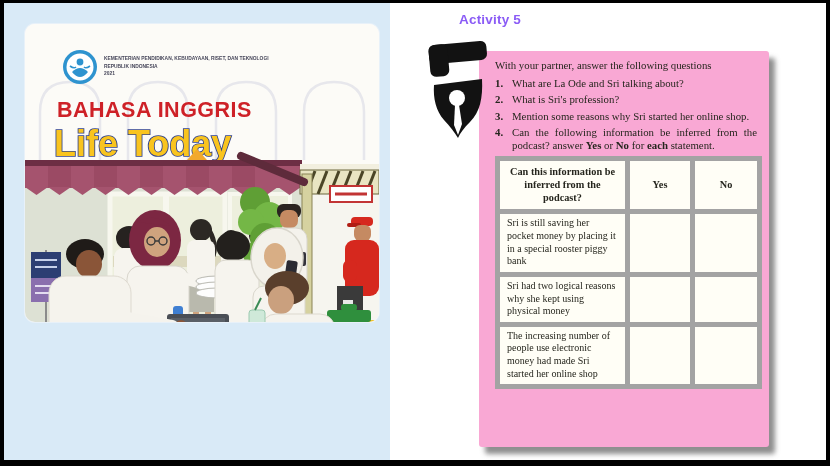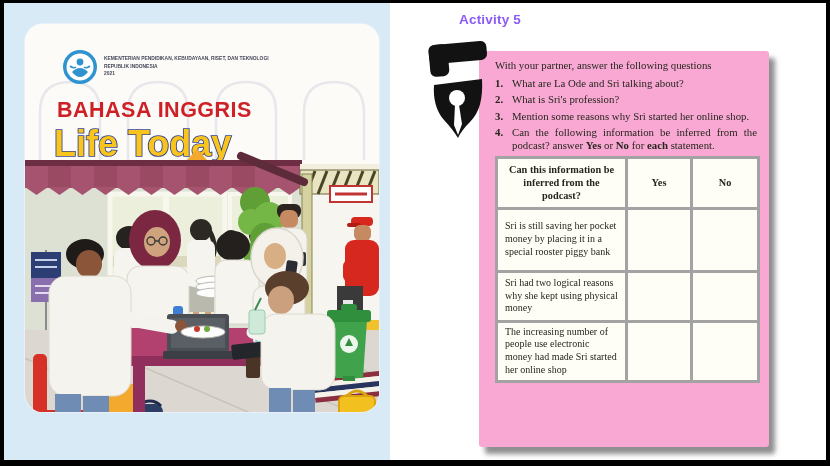"BAHASA INGGRIS" .book-cover { border-radius: 18px -> 10px; height: 388px -> 298px }
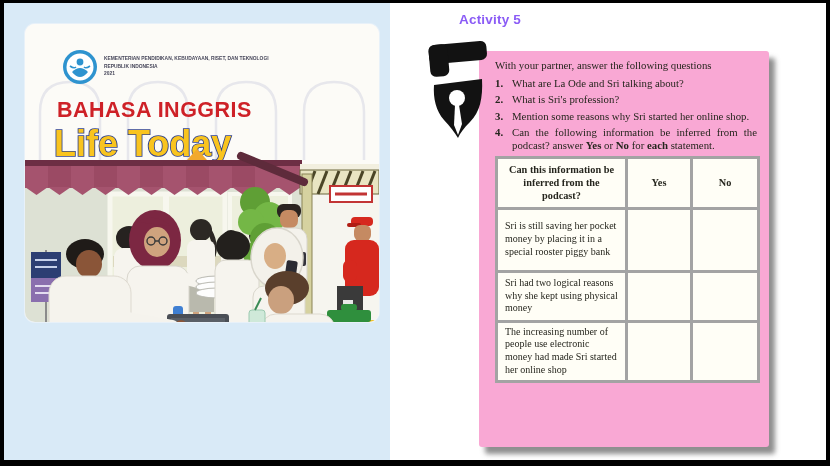"Can this information be inferred" table.inference td,table.inference th { border: 3px solid #a3a3a3 -> 5px solid #a3a3a3 }
